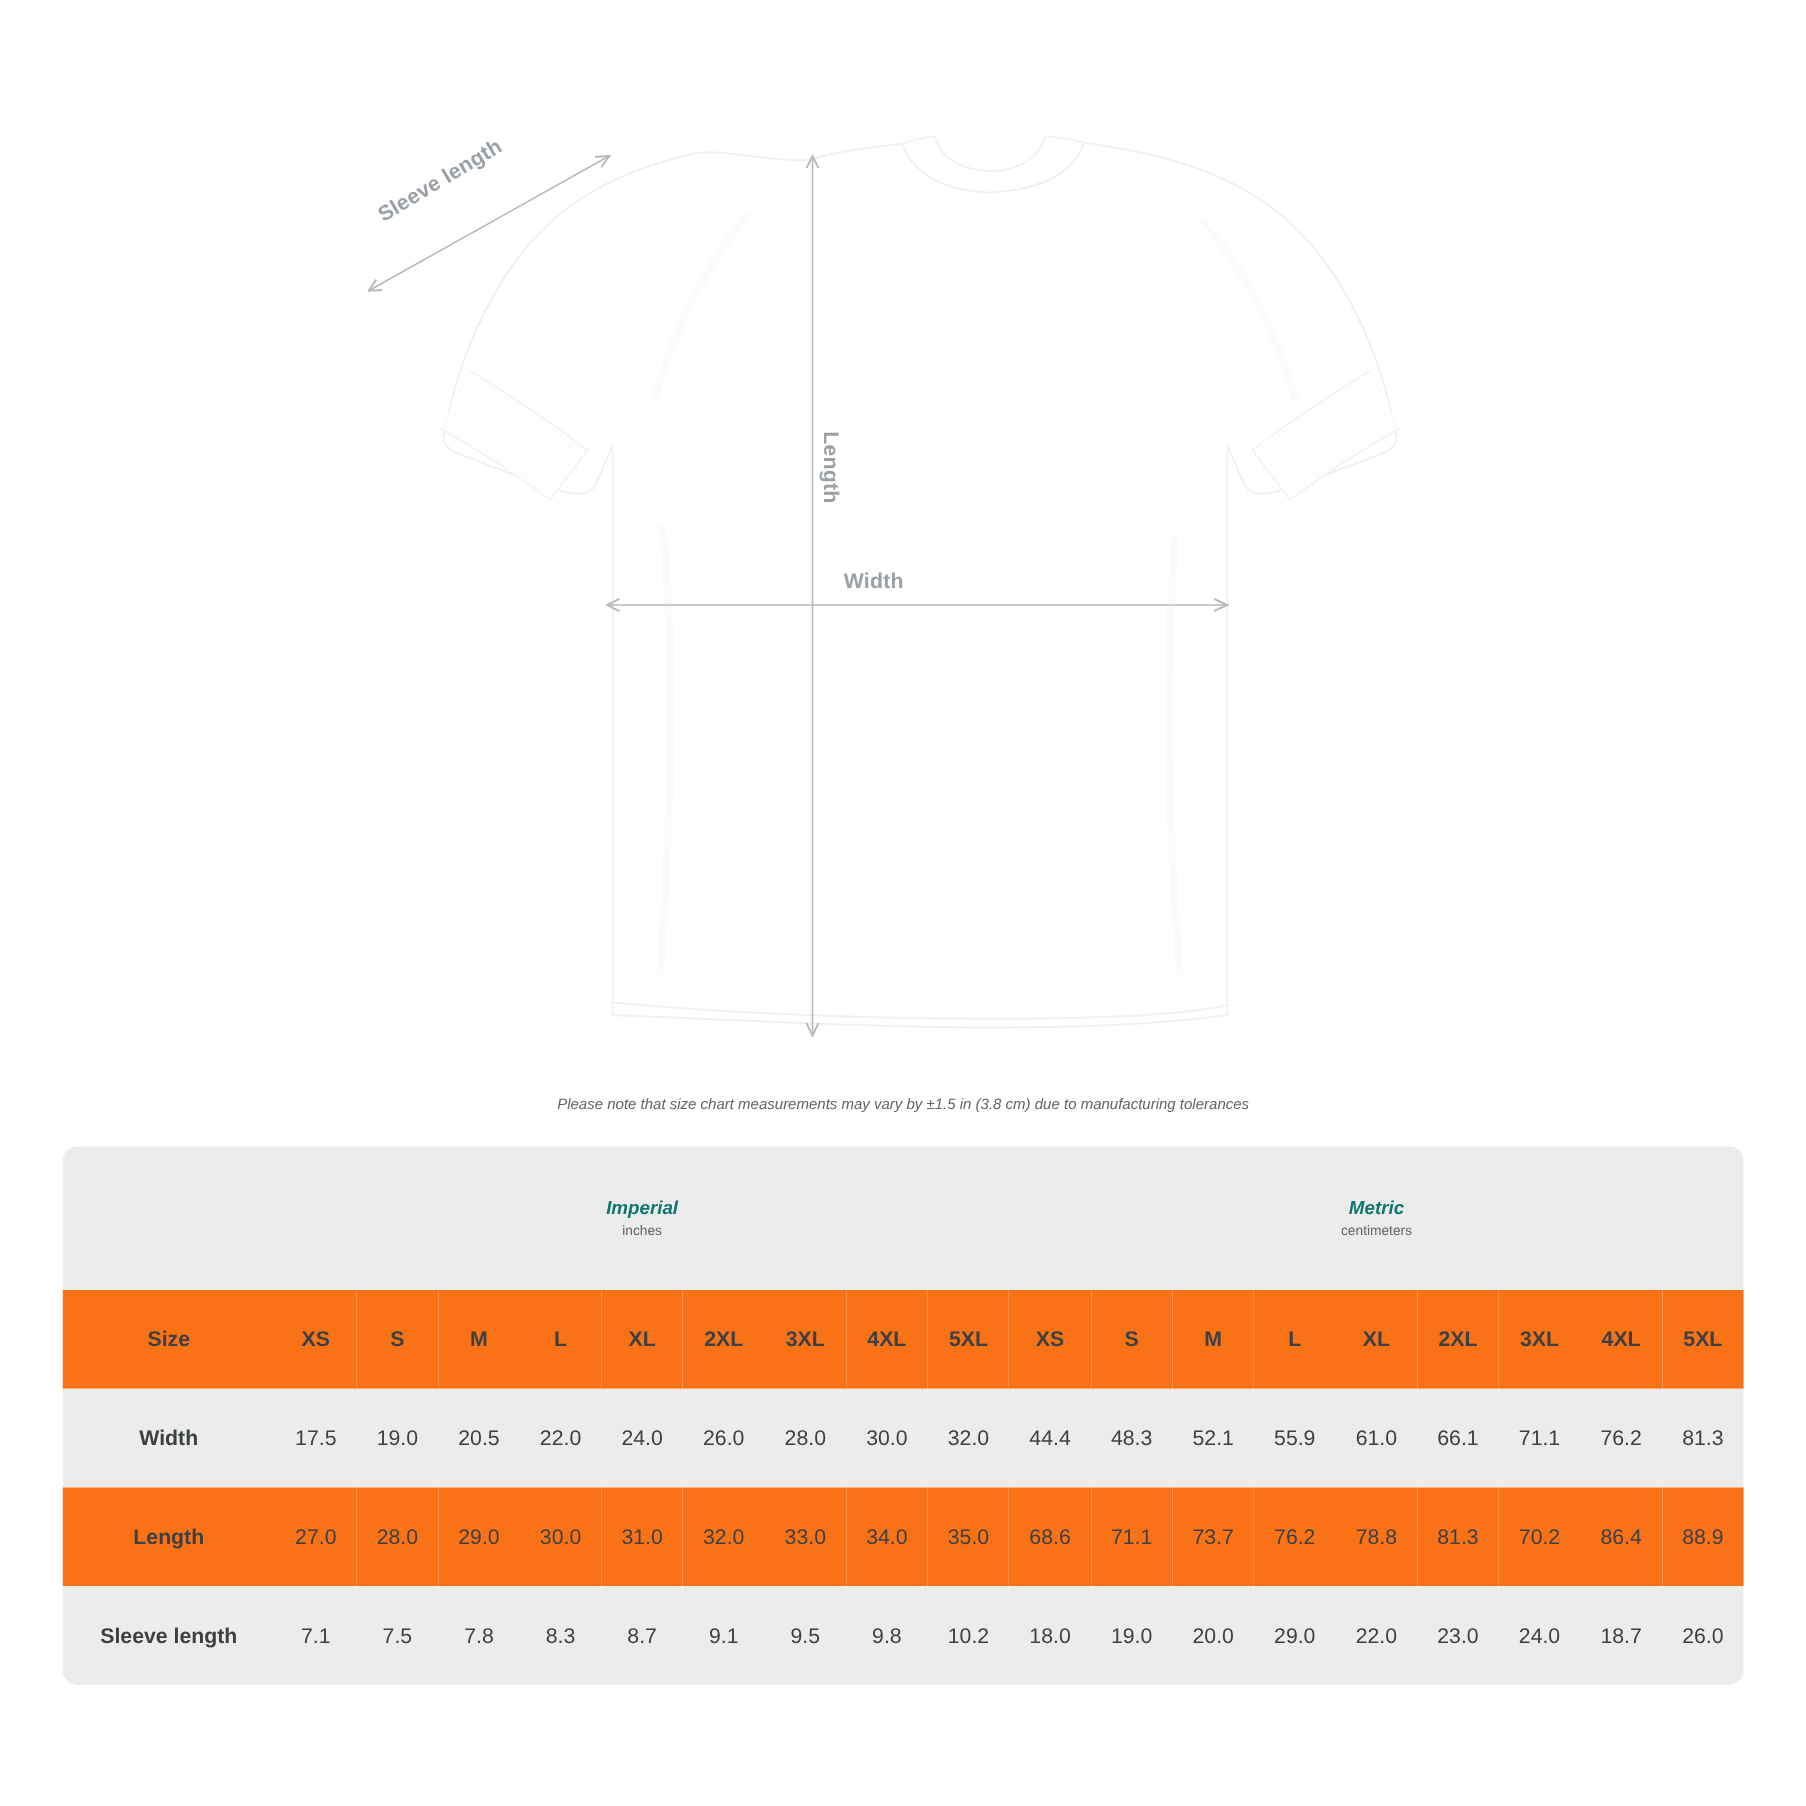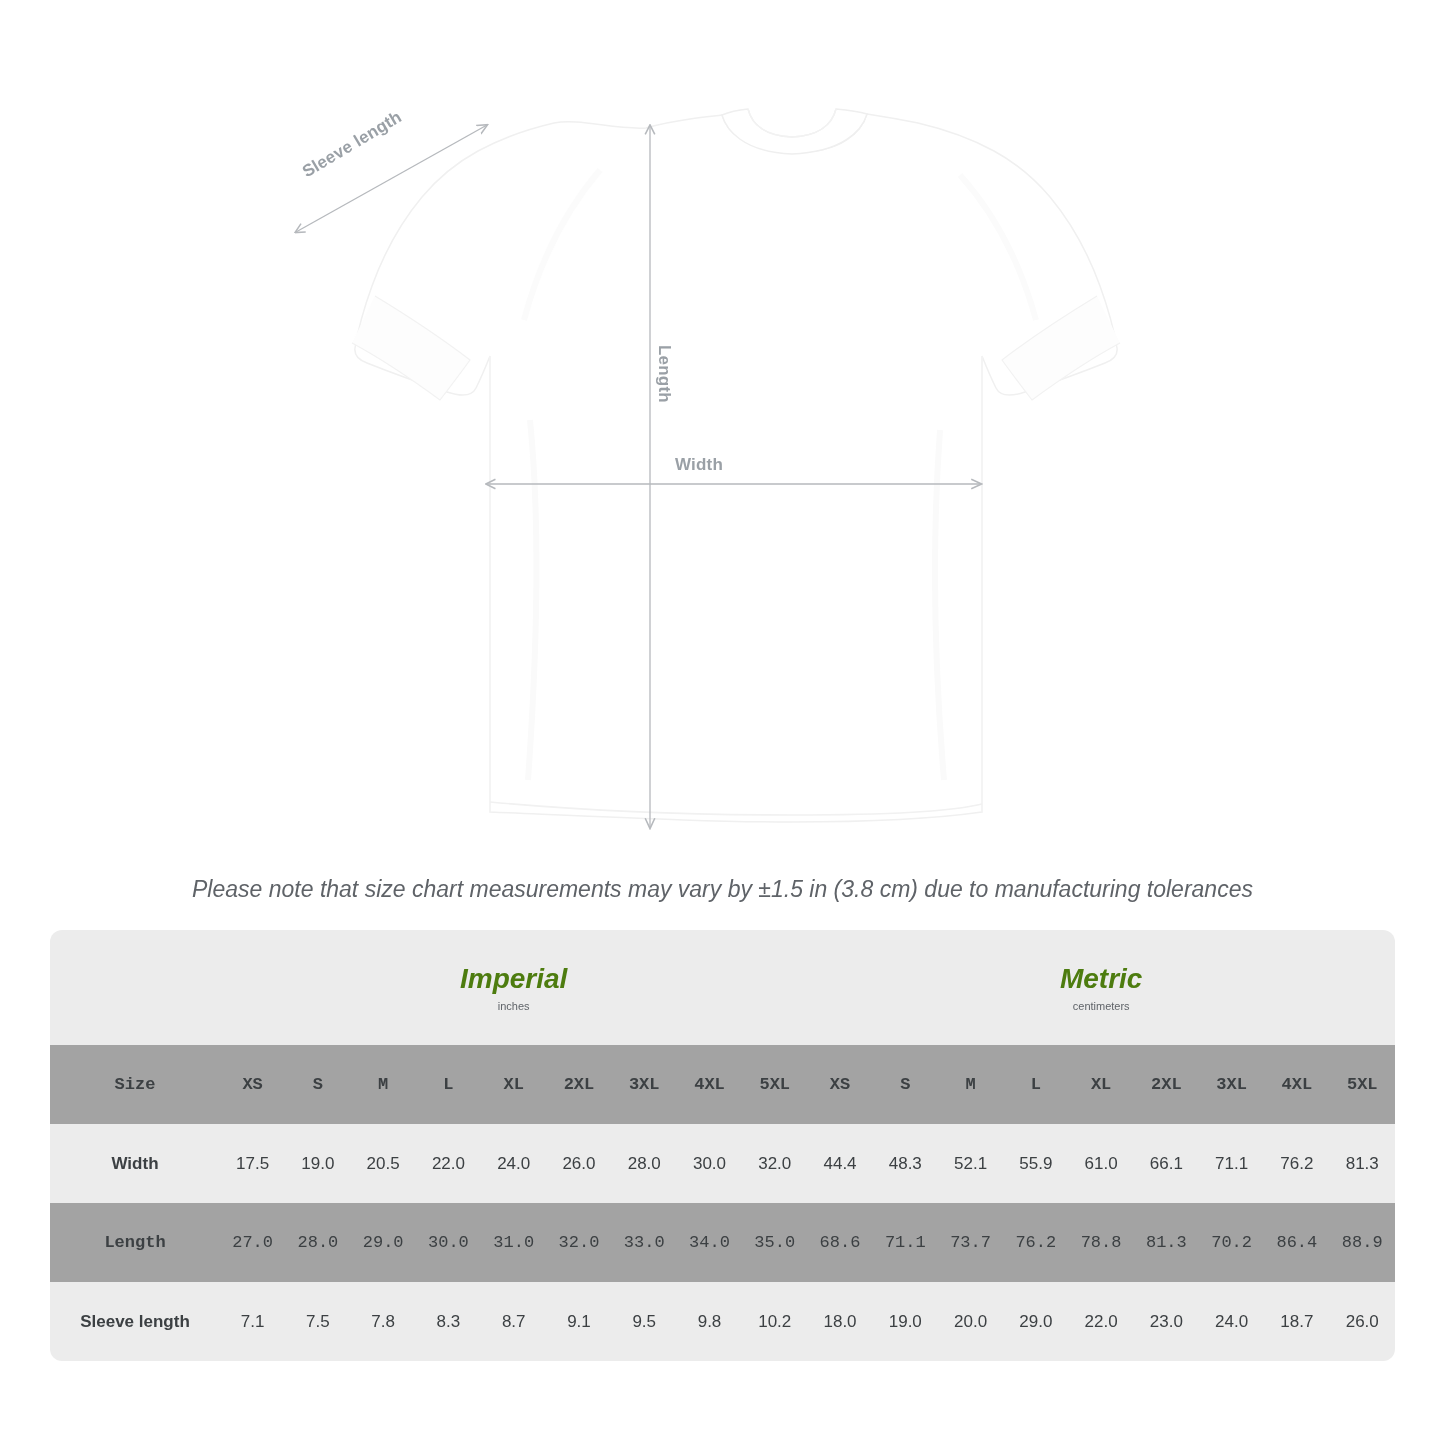"Please note that size chart" .subtitle { font-size: 23px -> 12px }
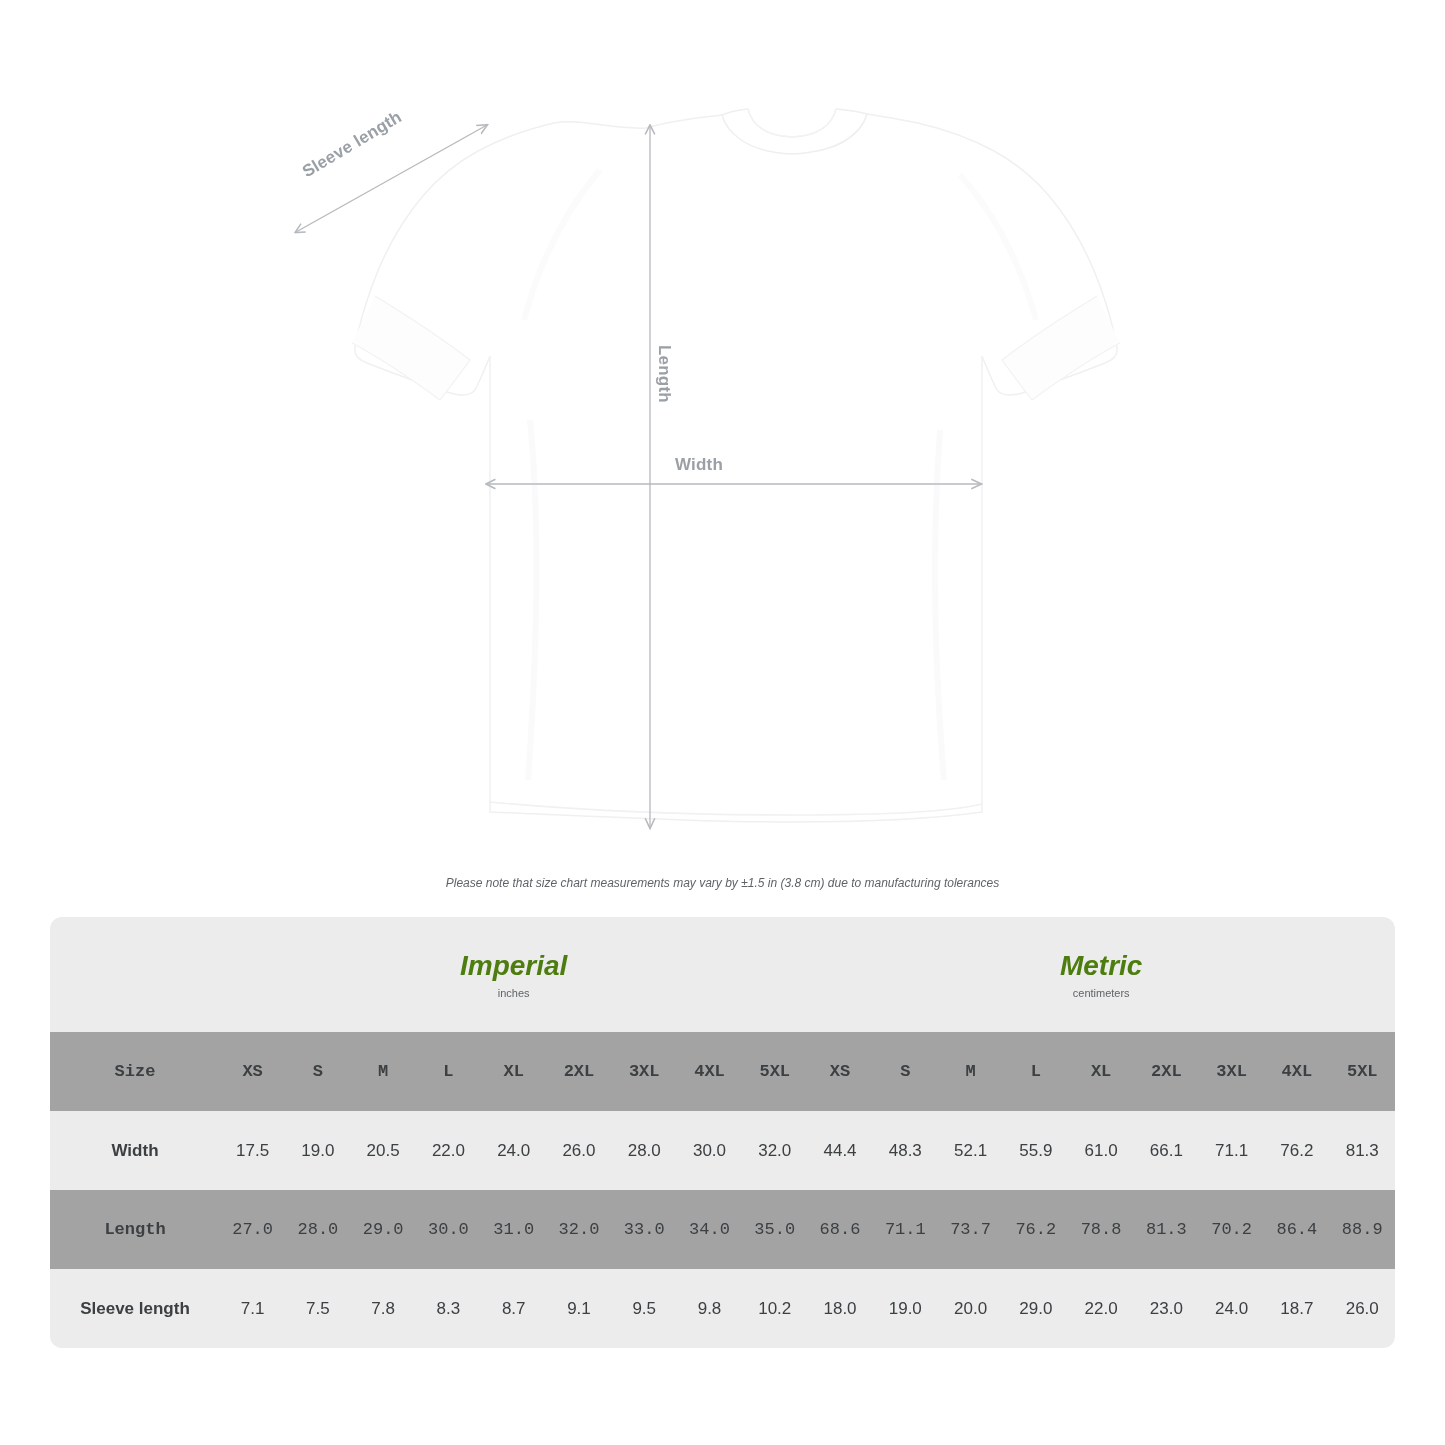"Imperial" .sys-name { color: #4d7c0f -> #0f766e; font-size: 28px -> 15px }
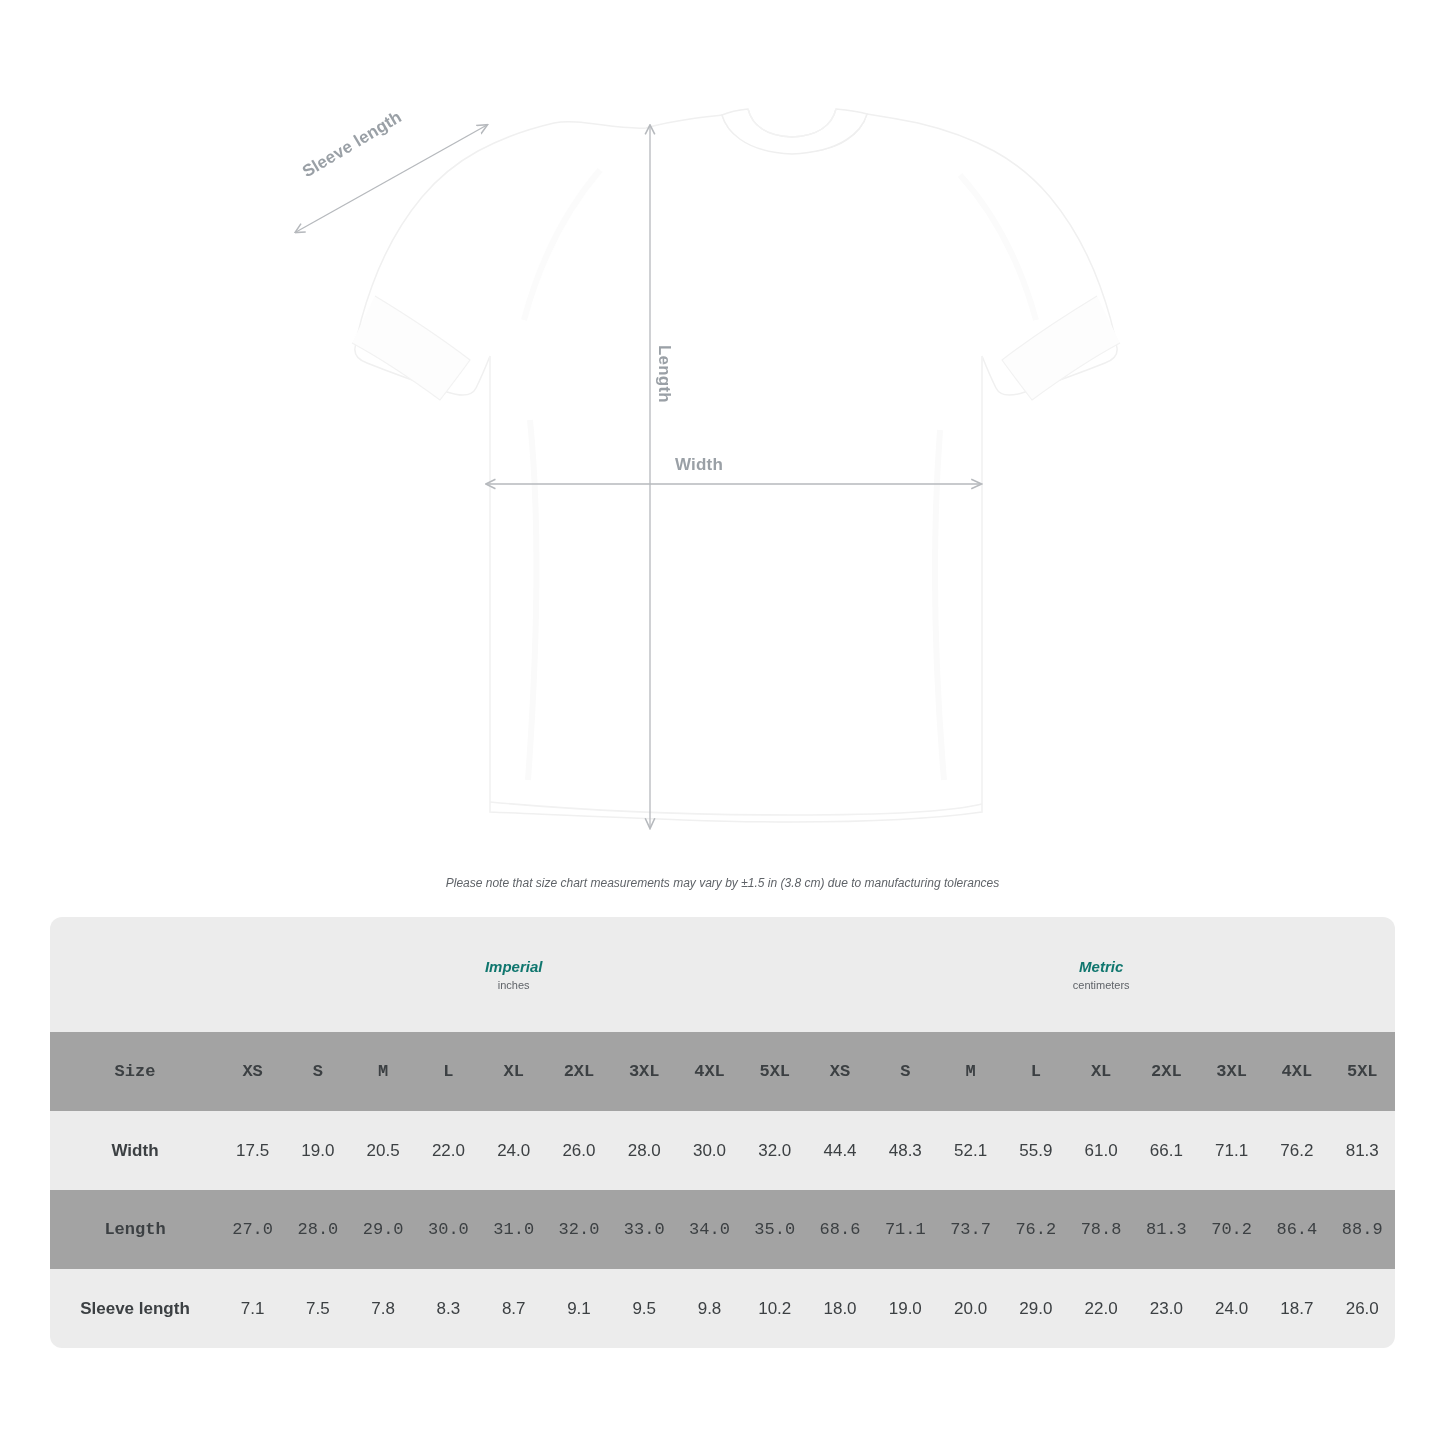"Size" .row-white { background: #a3a3a3 -> #f97316; font-family: Liberation Mono, monospace -> none }
